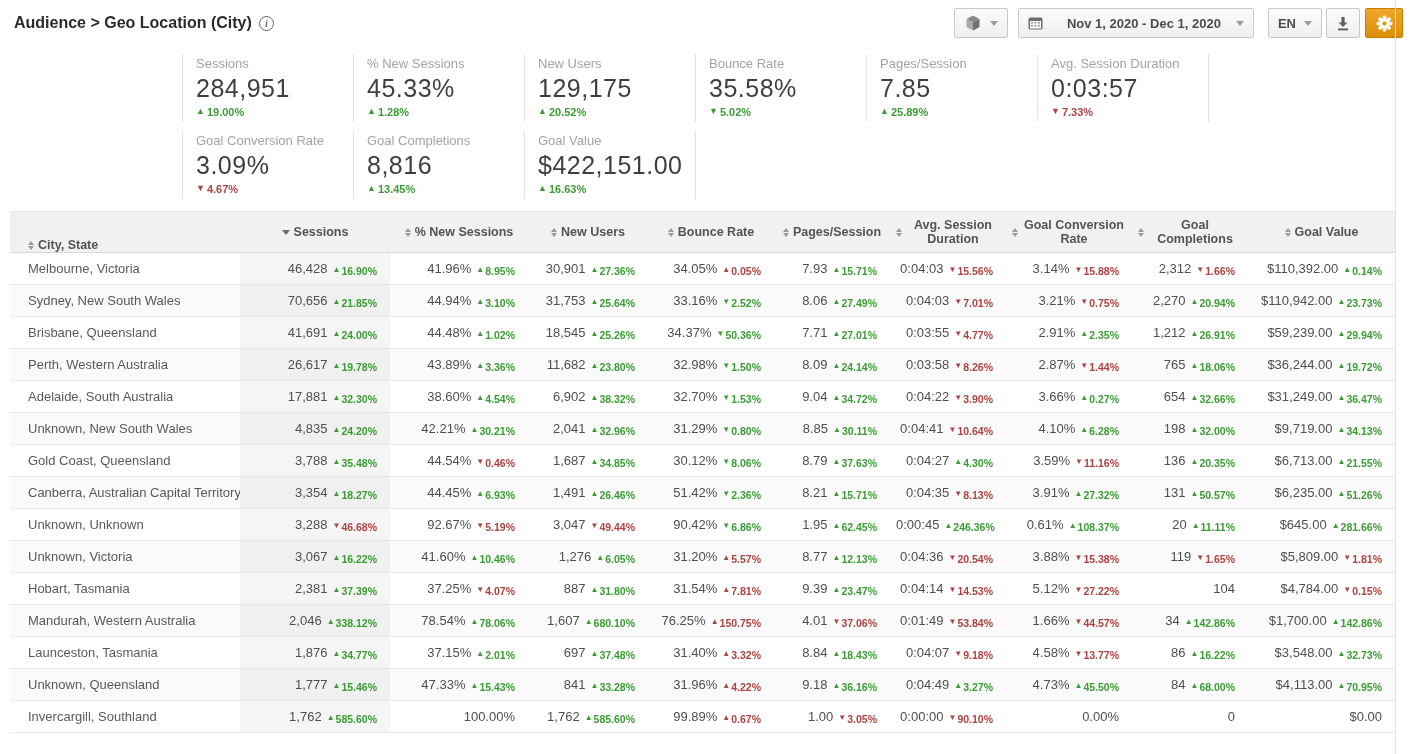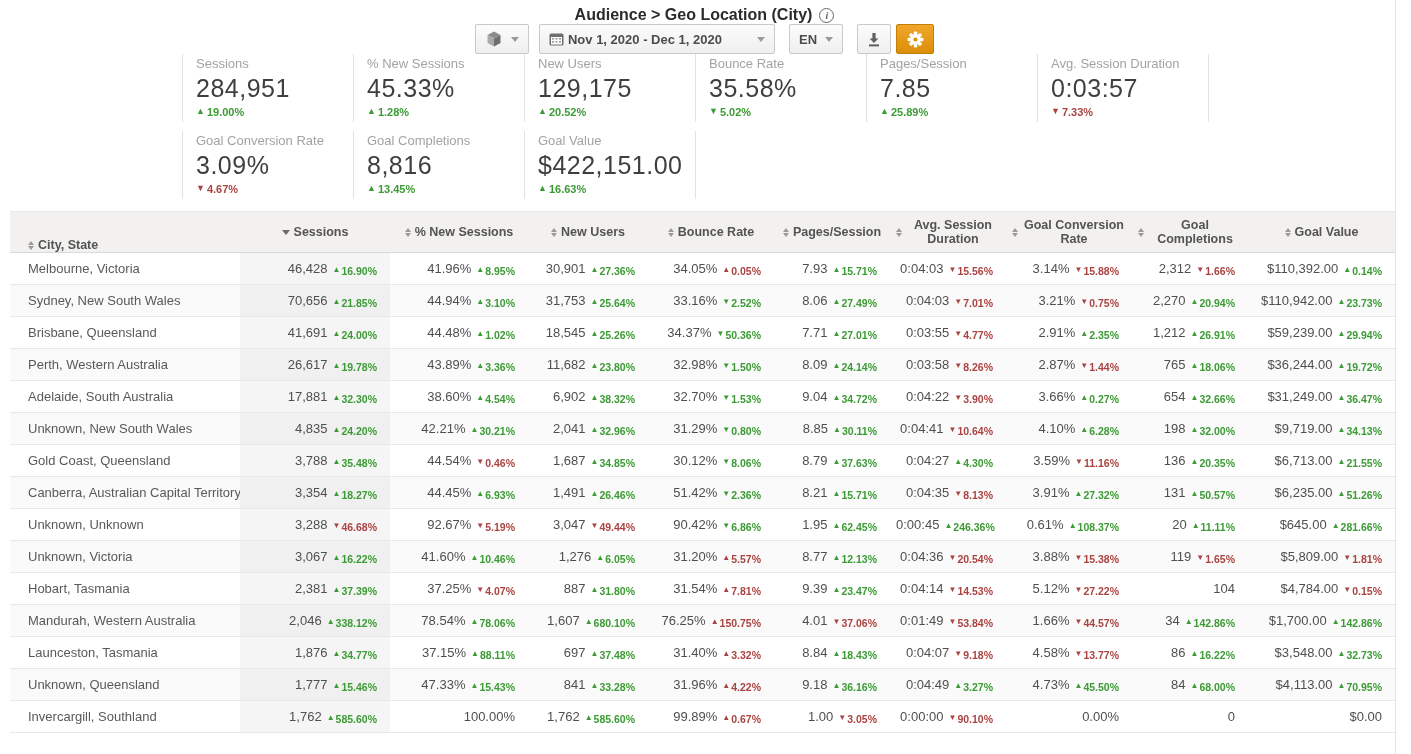"Audience > Geo Location (City)" .topbar { flex-direction: column -> none; padding: 6px 16px 0 14px -> 6px 8px 0 14px }
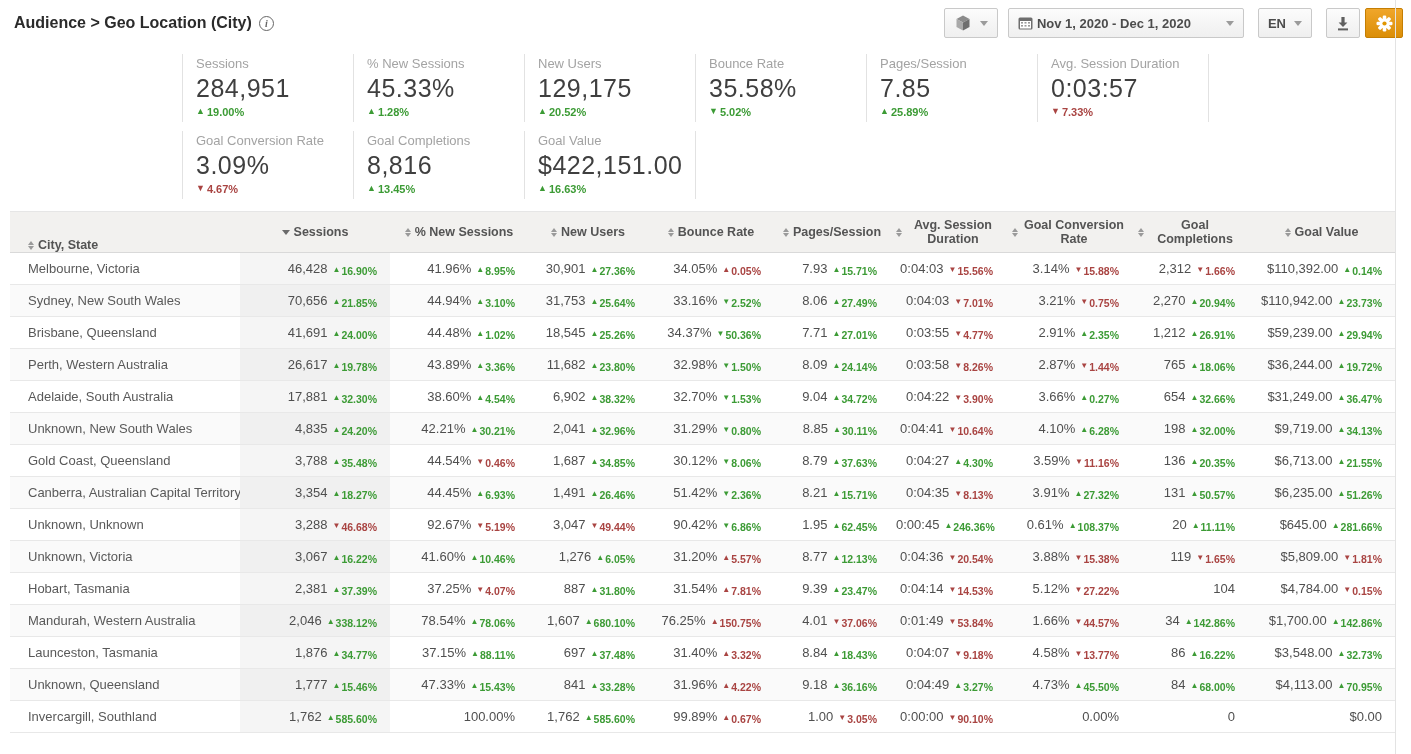"Nov 1, 2020 - Dec" .btn-date .date-left { gap: 4px -> 24px }
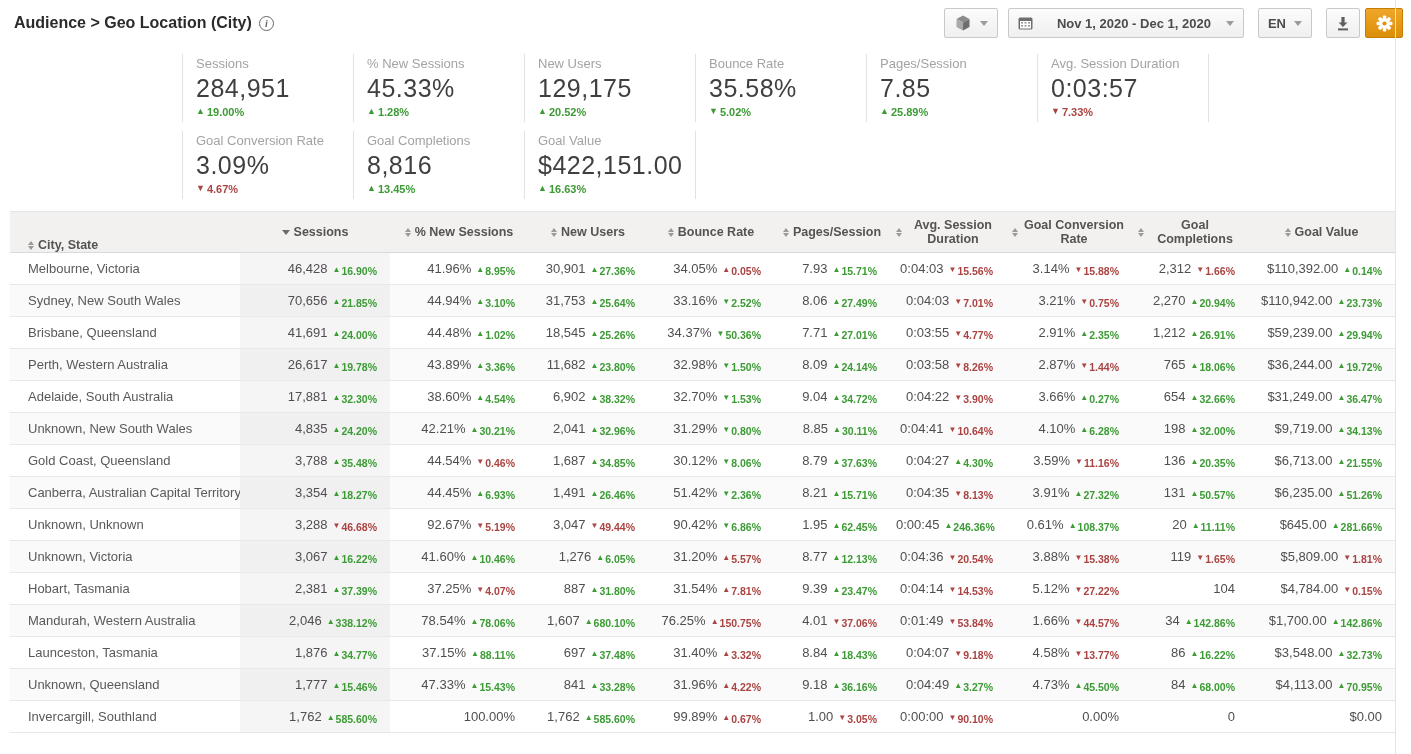"EN" .btn-lang { margin-right: 14px -> 4px }
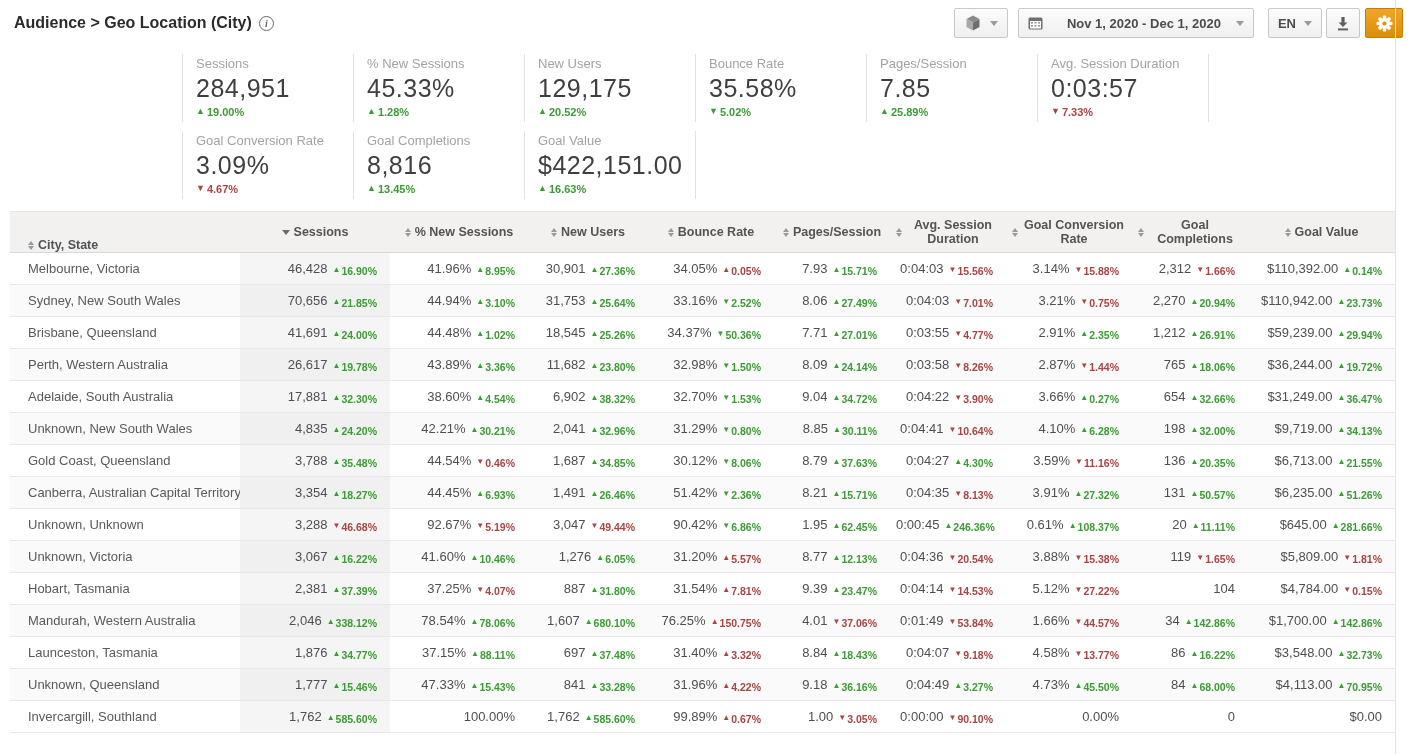"88.11%" span { text: 88.11% -> 2.01% }
